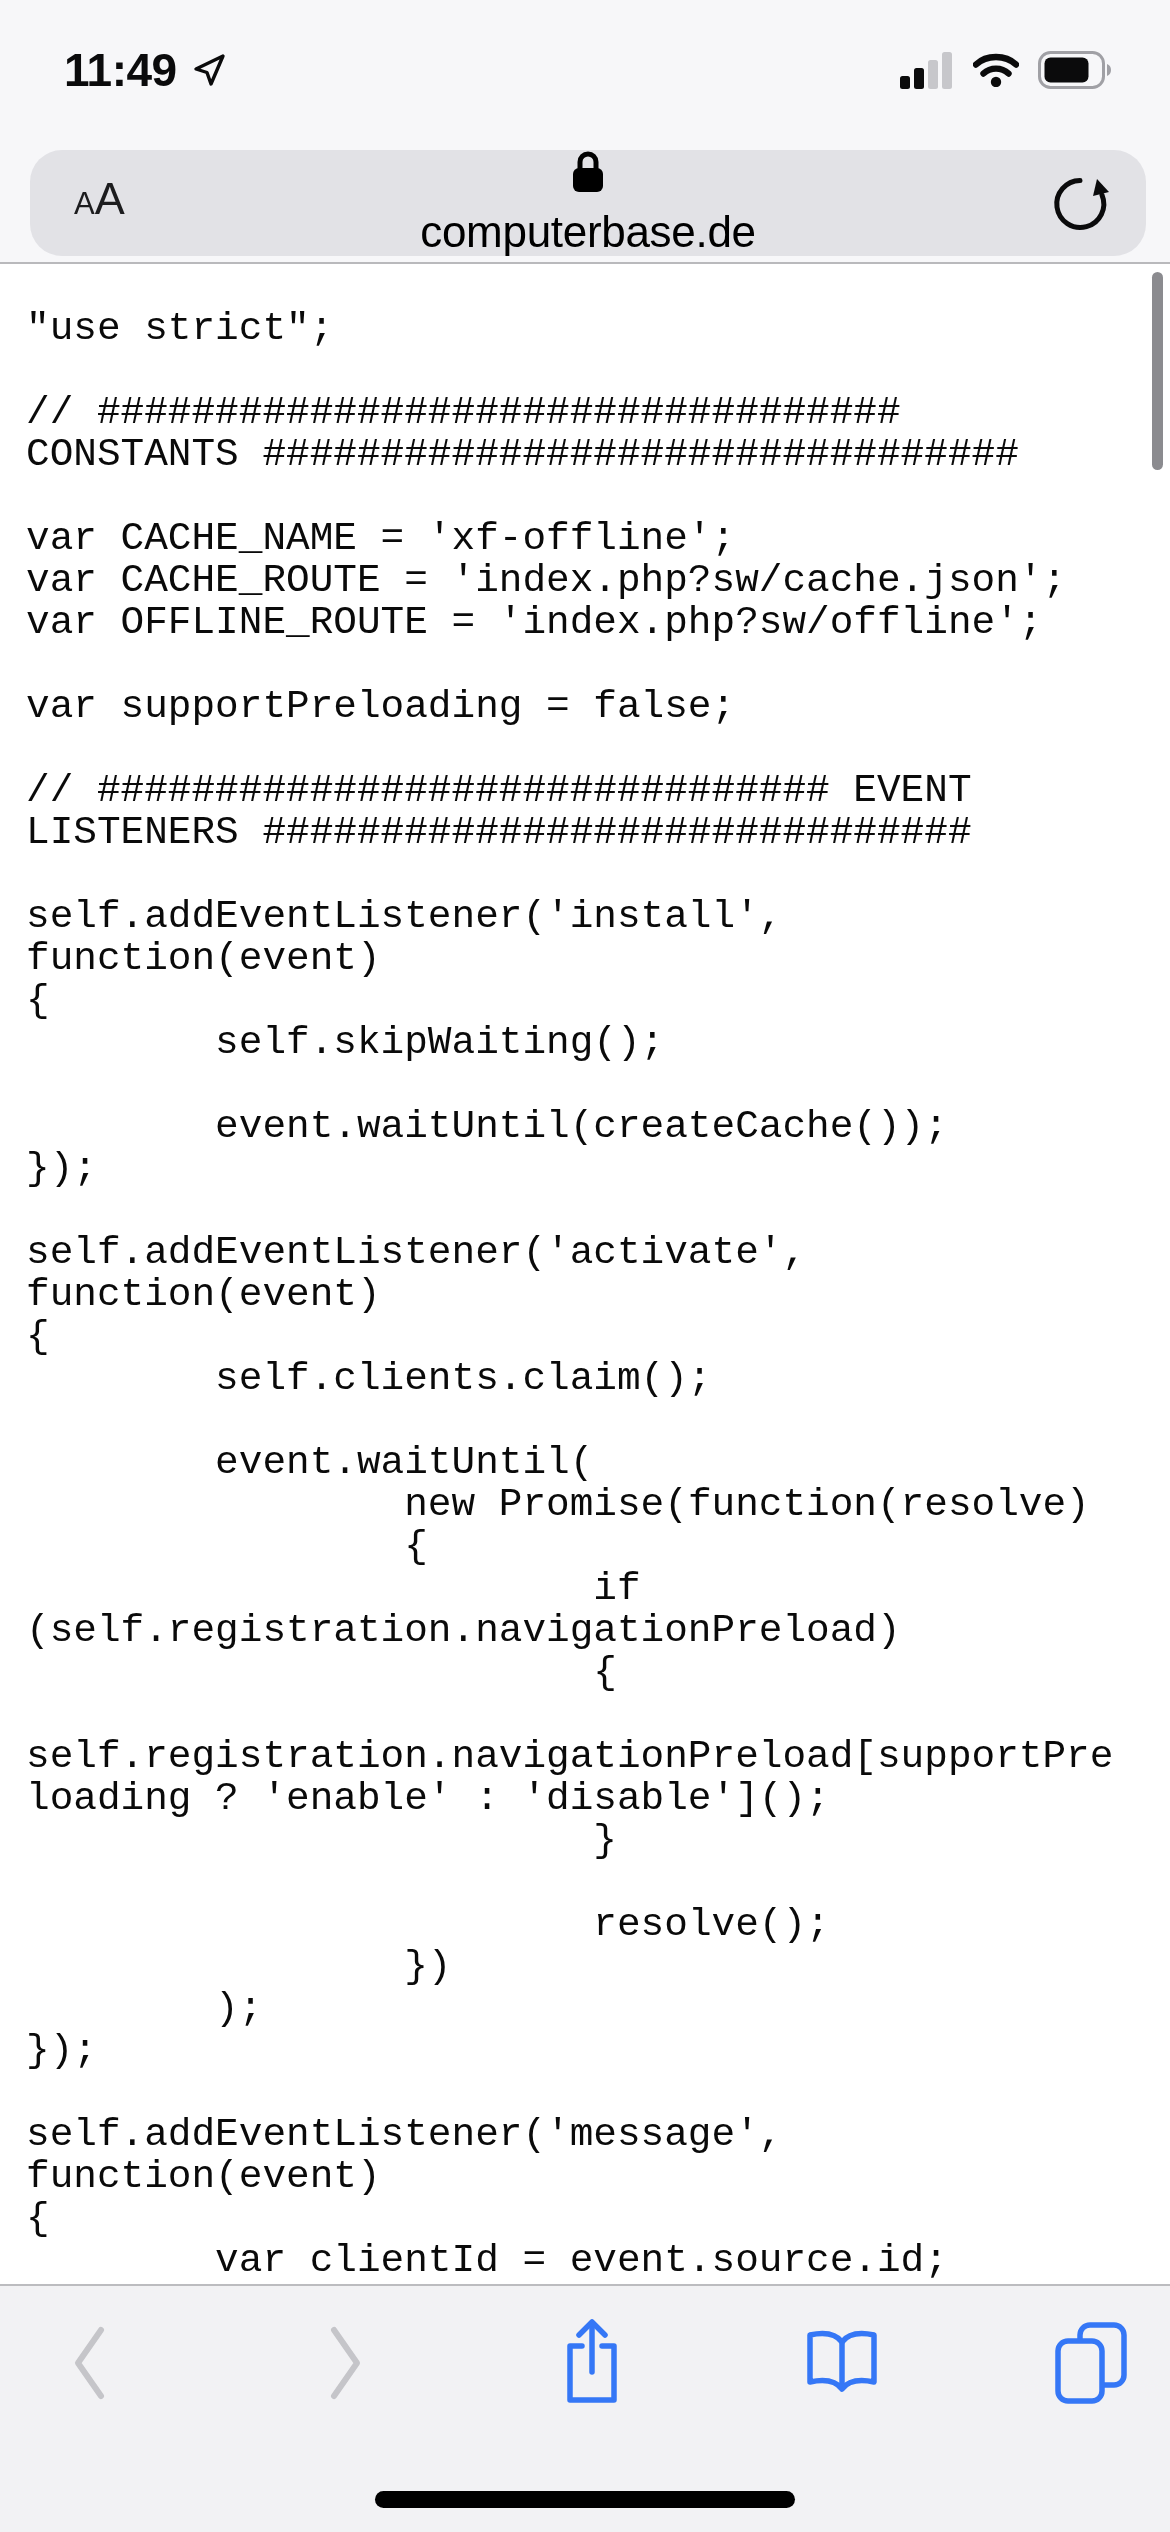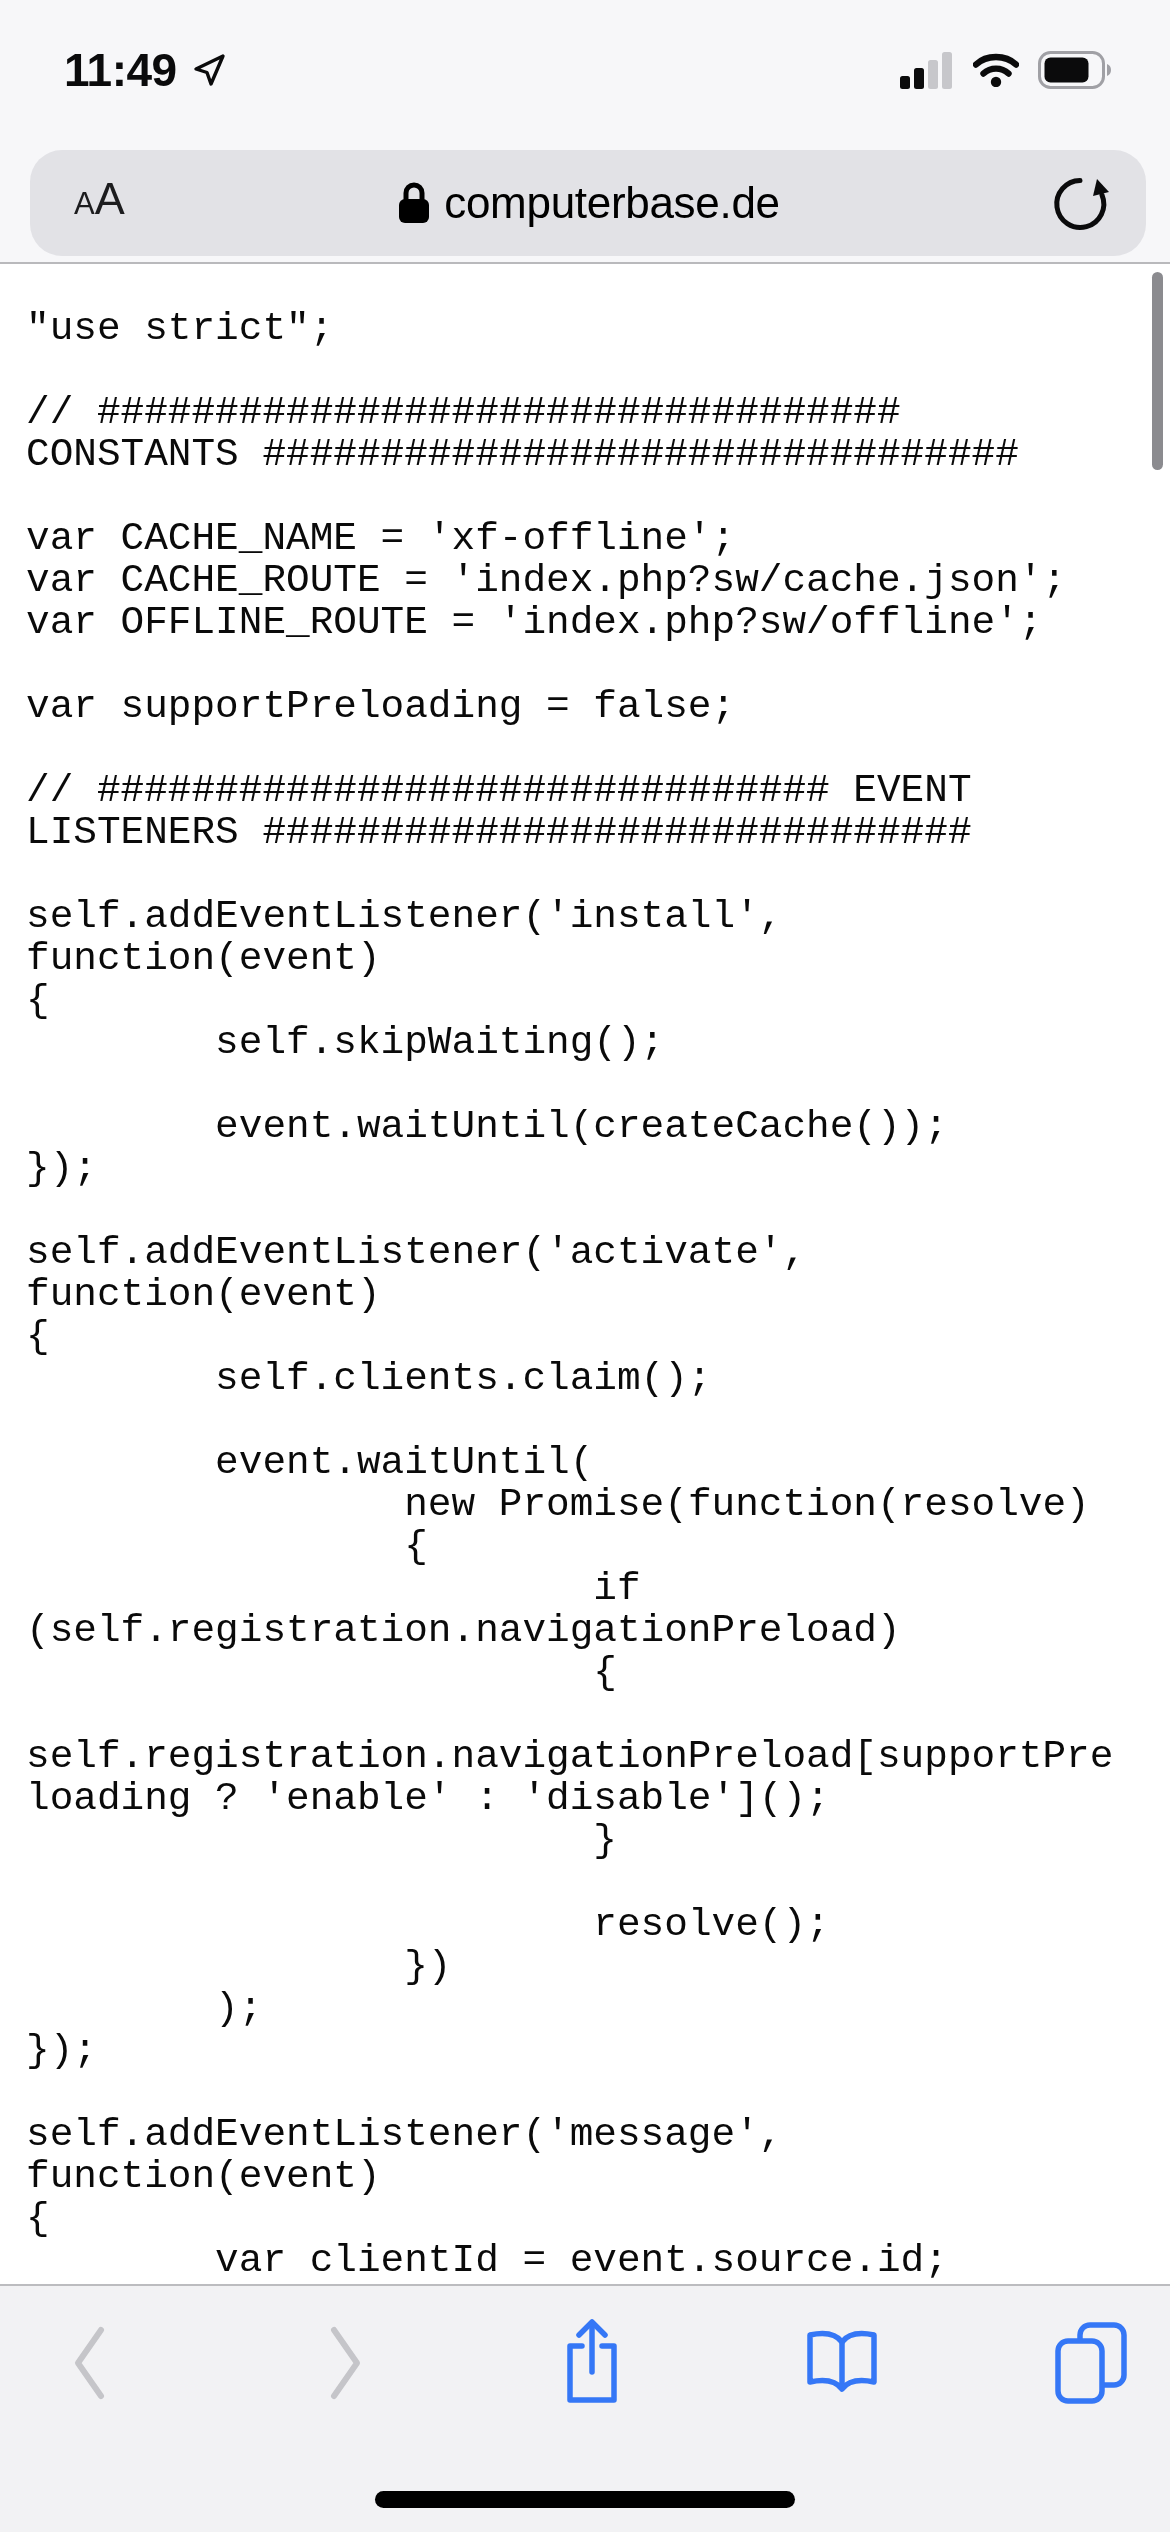"computerbase.de" .addr { flex-direction: none -> column }
